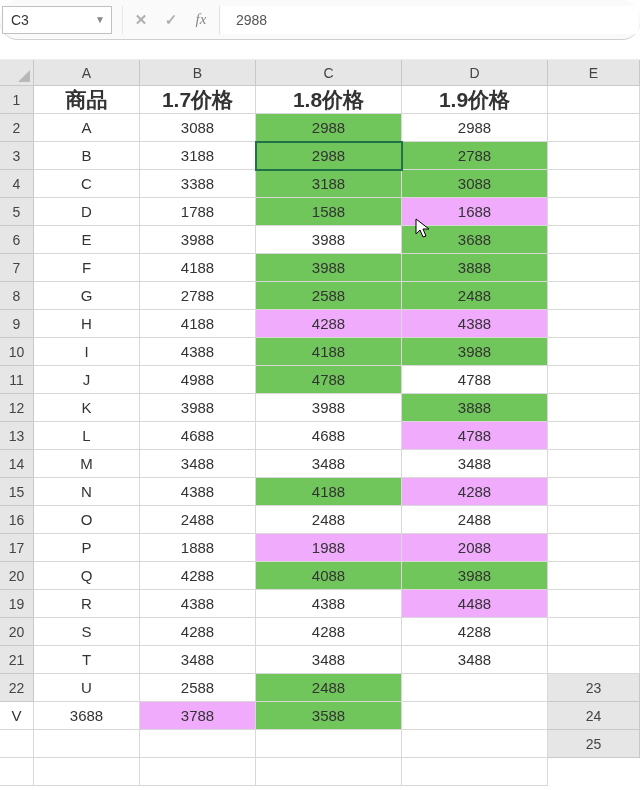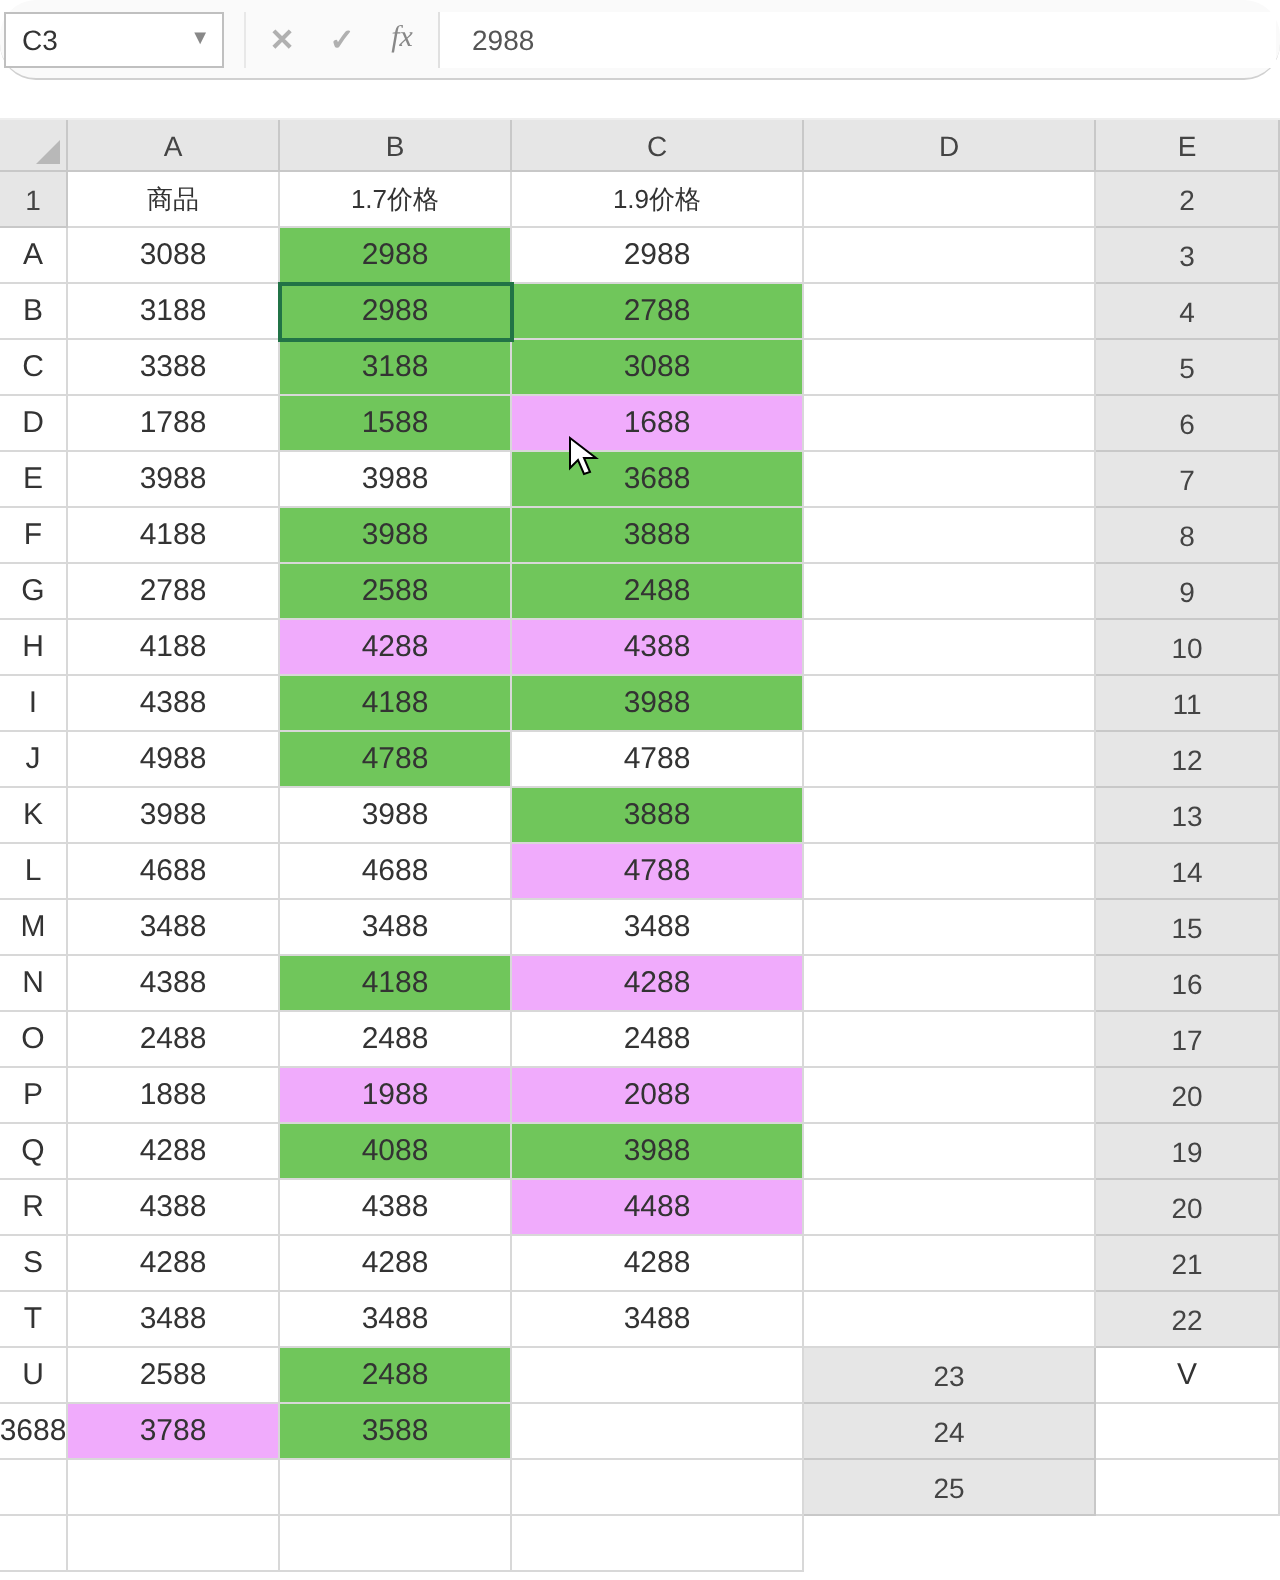"商品" .cell.hdr { font-size: 13px -> 21px; font-weight: none -> bold }
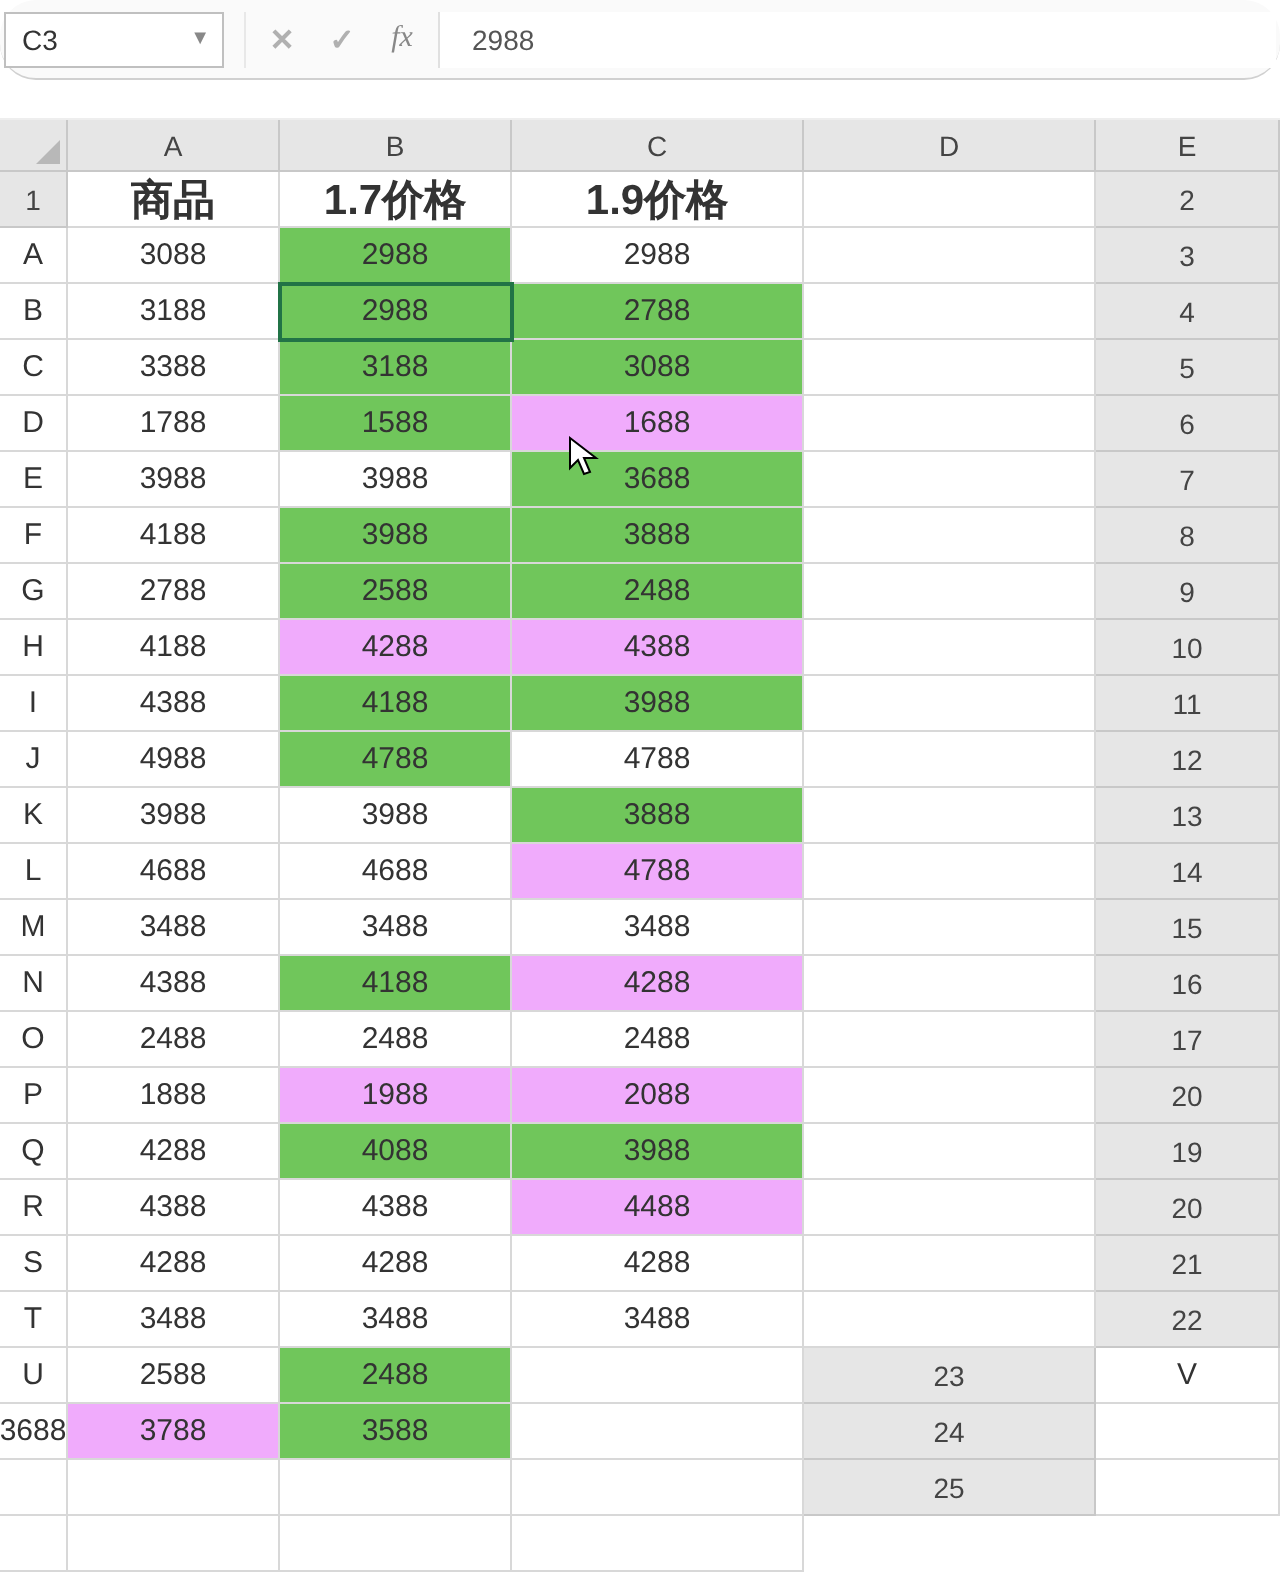"1.8价格" div.cell { html: none -> <div>1.8价格</div> }
